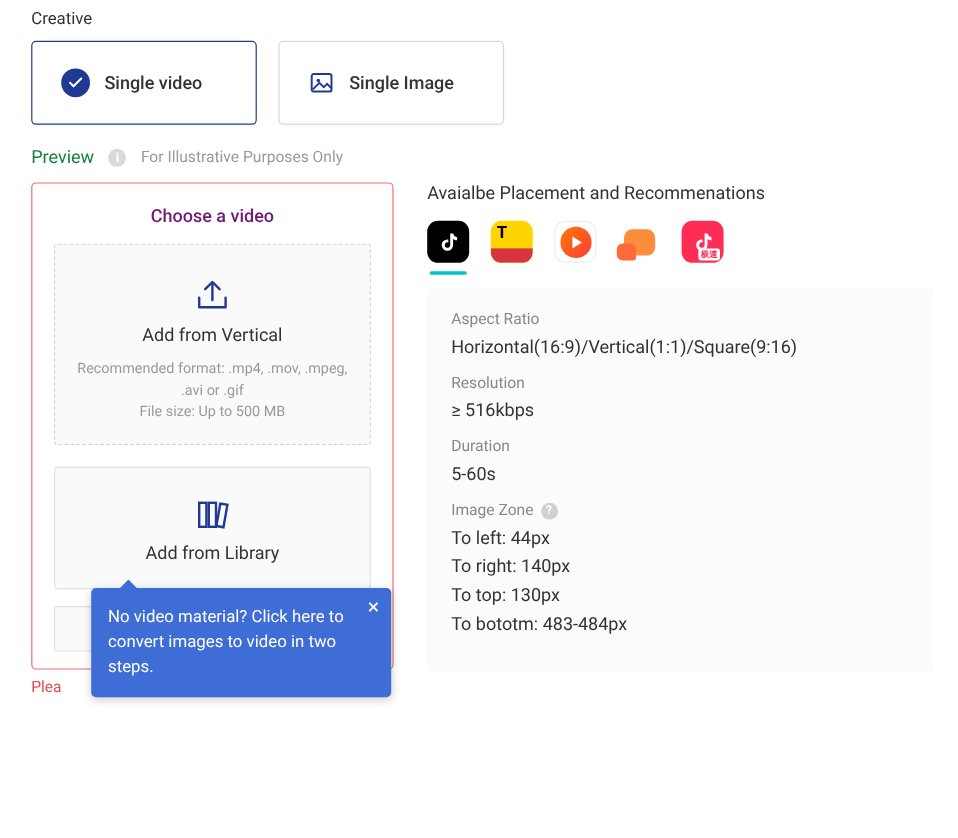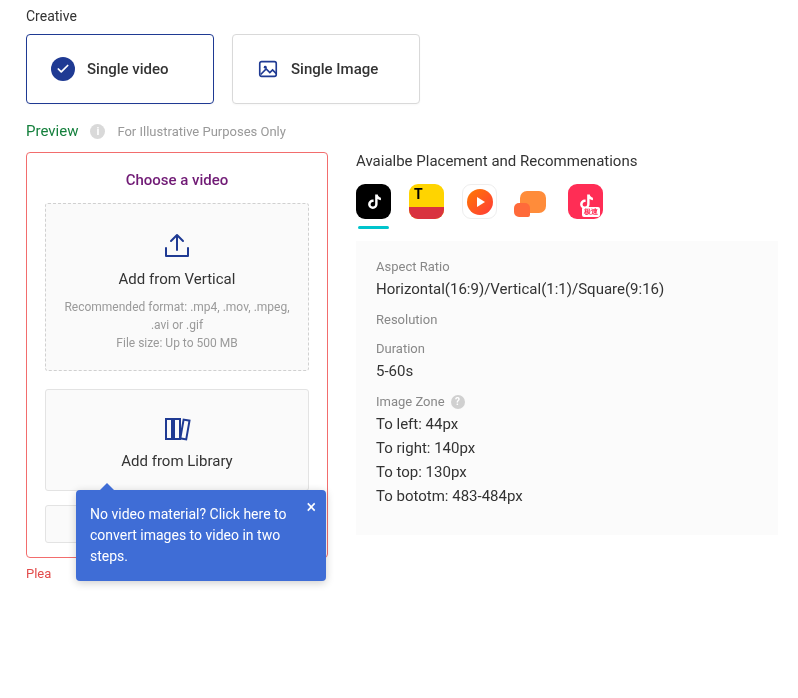"≥ 516kbps" div.spec-val { html: none -> <div>≥ 516kbps</div> }
